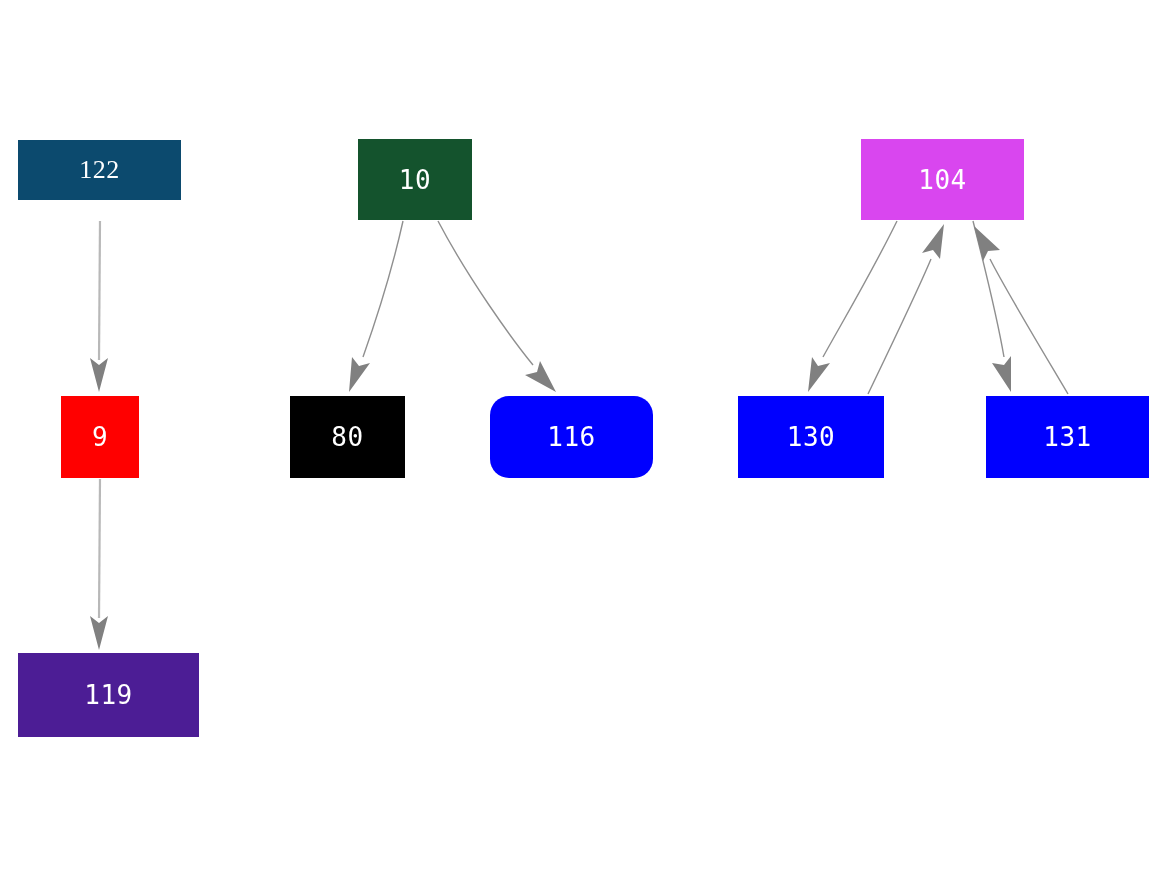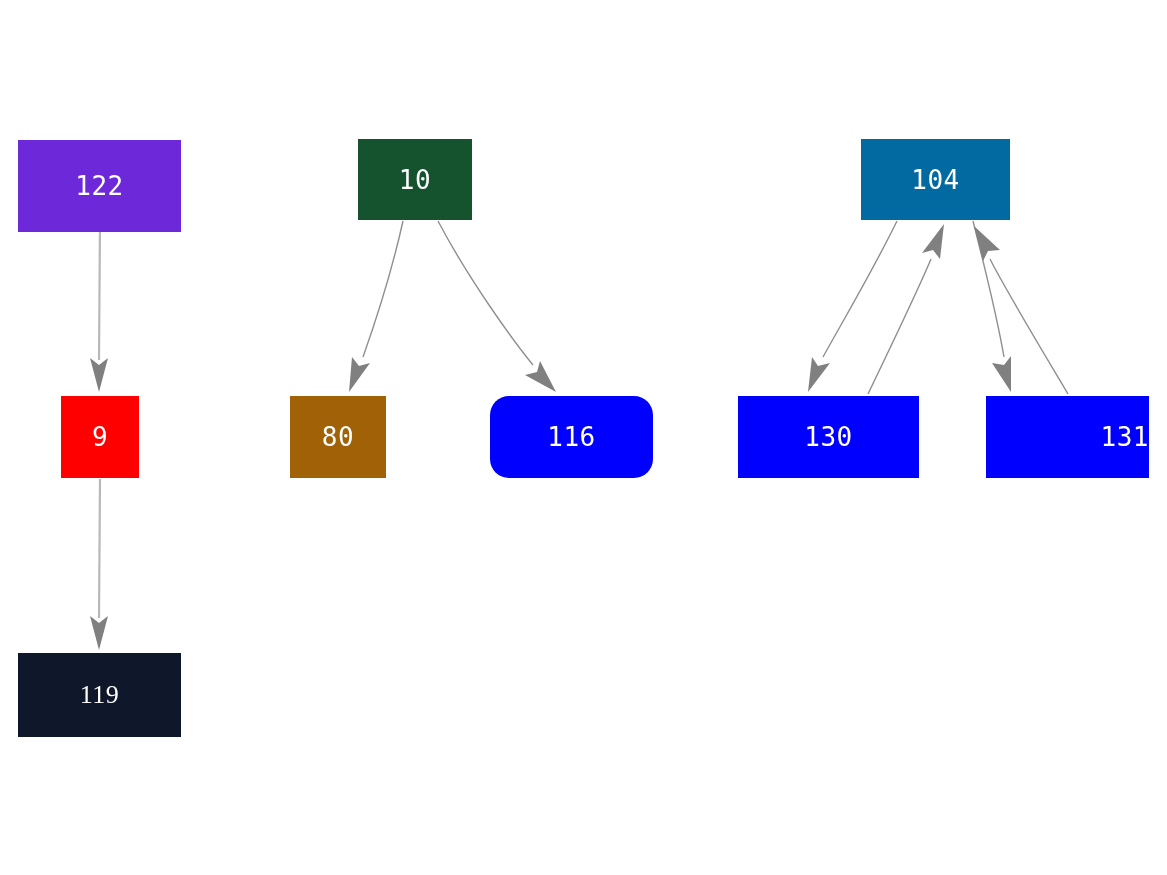"122" div.node { background: #6d28d9 -> #0c4a6e; font-family: none -> Liberation Serif, serif; height: 92px -> 60px }
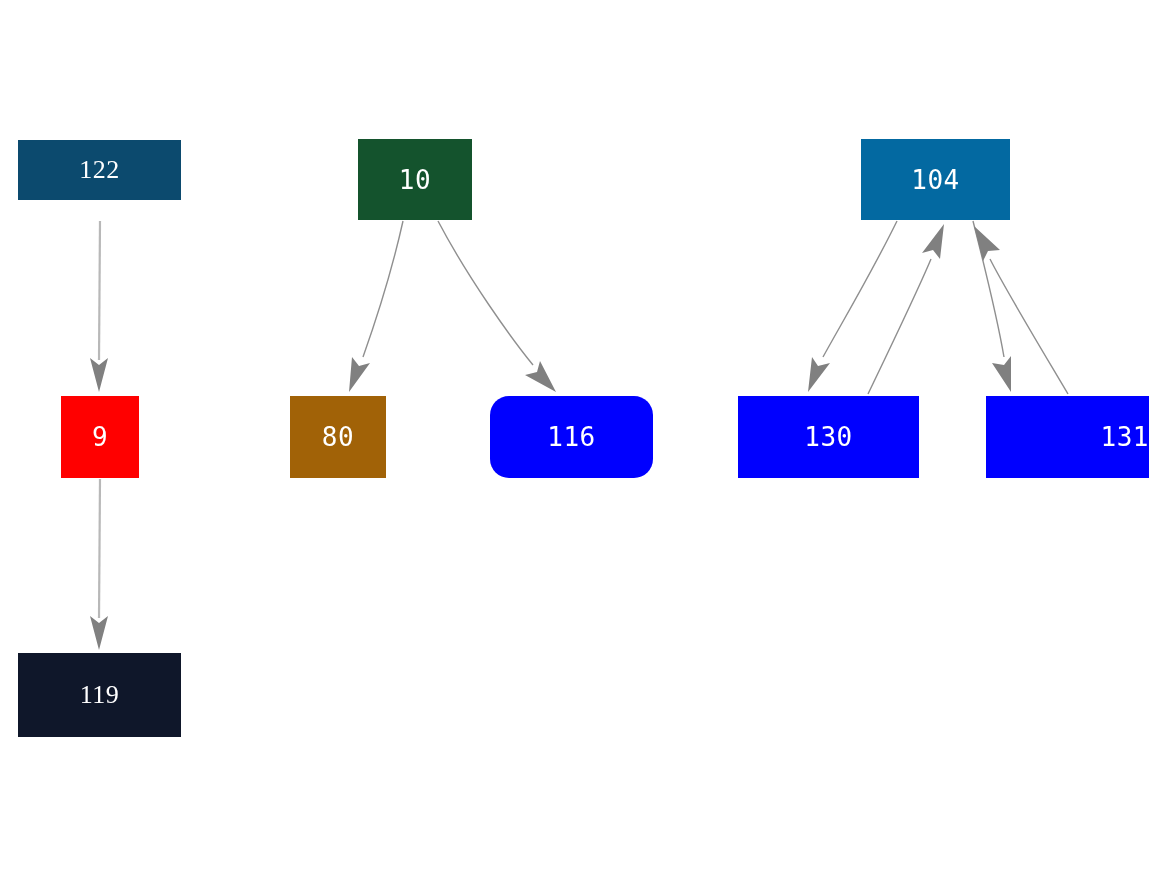"104" div.node { background: #0369a1 -> #d946ef; width: 149px -> 163px }
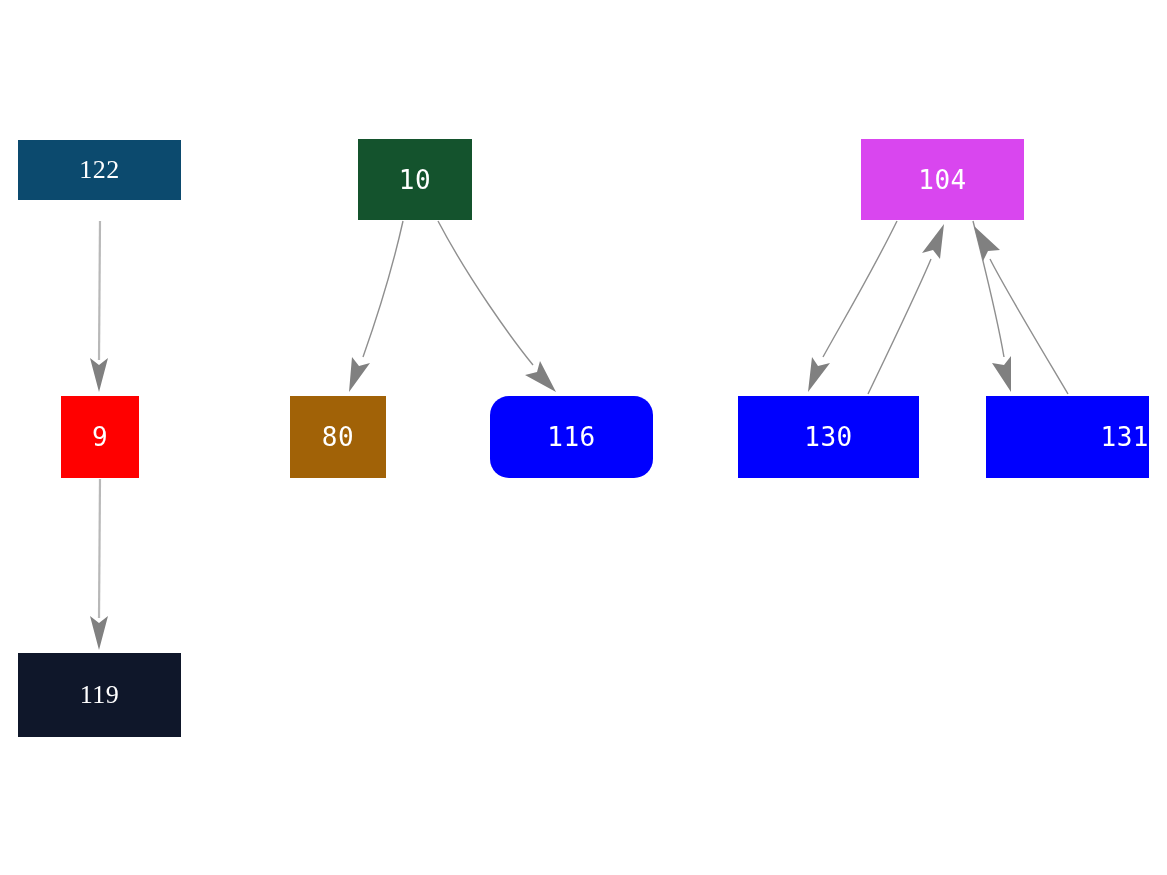"80" div.node { background: #a16207 -> #000000; width: 96px -> 115px }
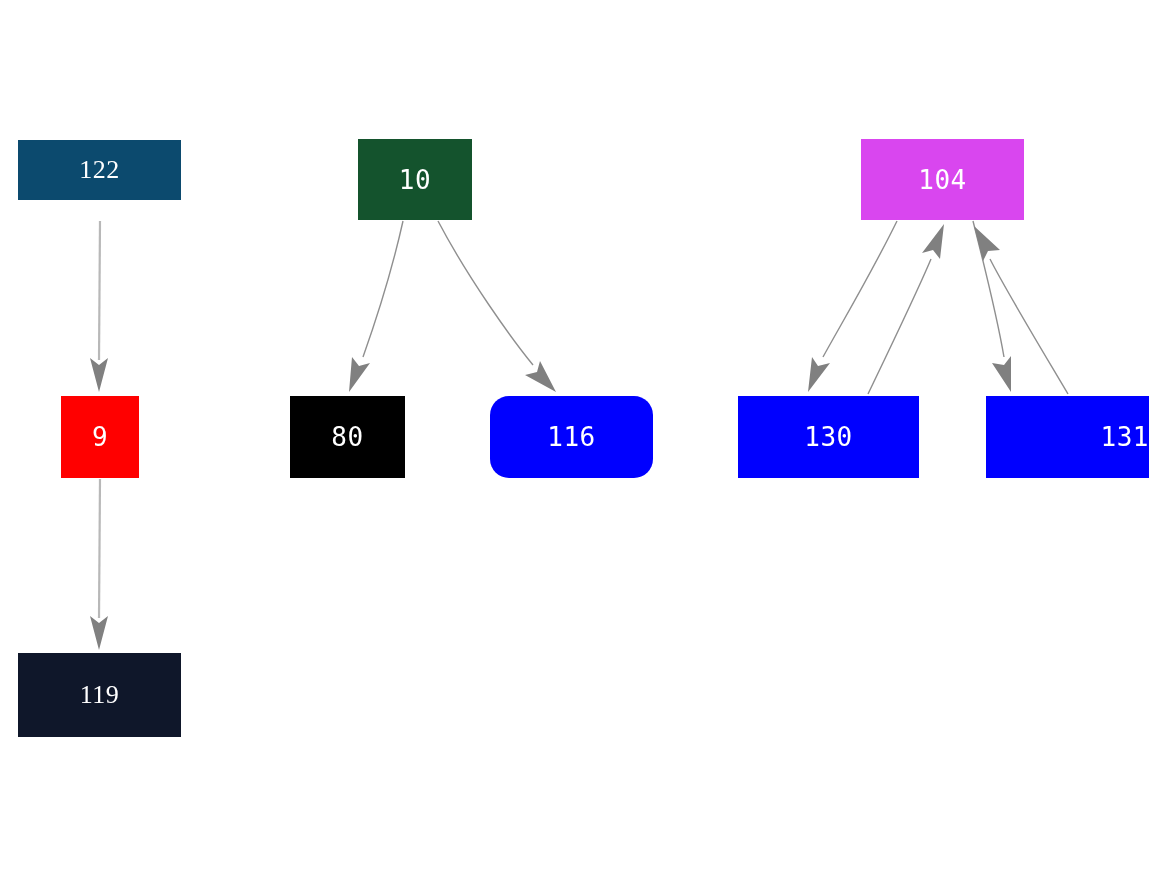"130" div.node { width: 181px -> 146px }
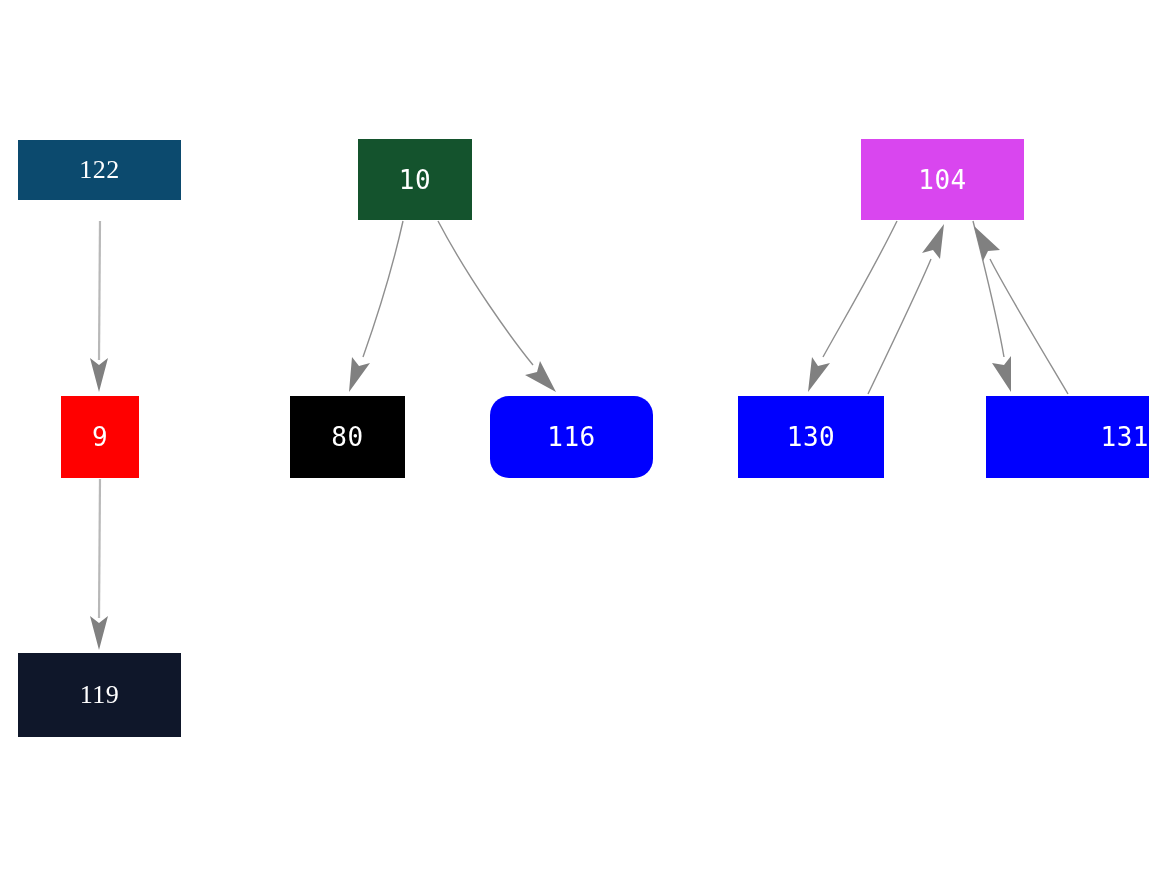"131" div.node { justify-content: flex-end -> none }
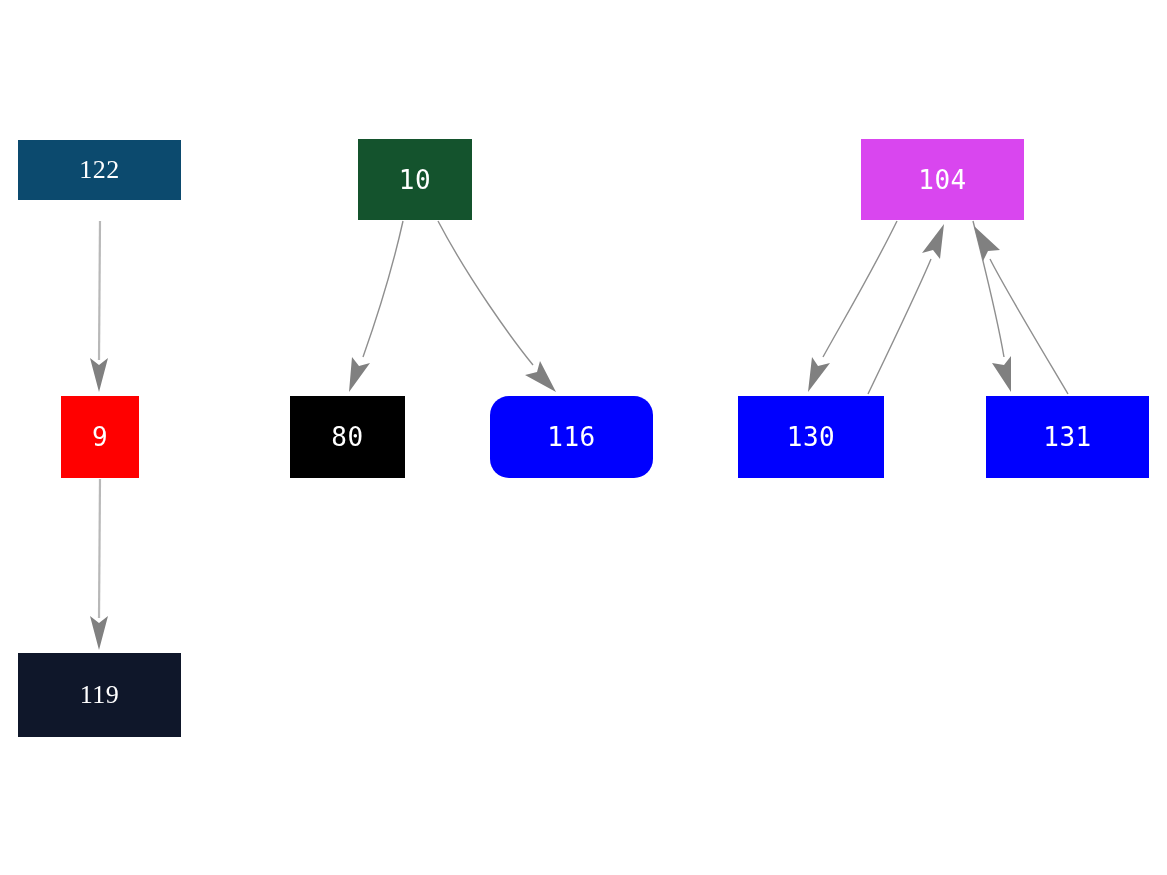"119" div.node { background: #0f172a -> #4c1d95; font-family: Liberation Serif, serif -> none; width: 163px -> 181px }
